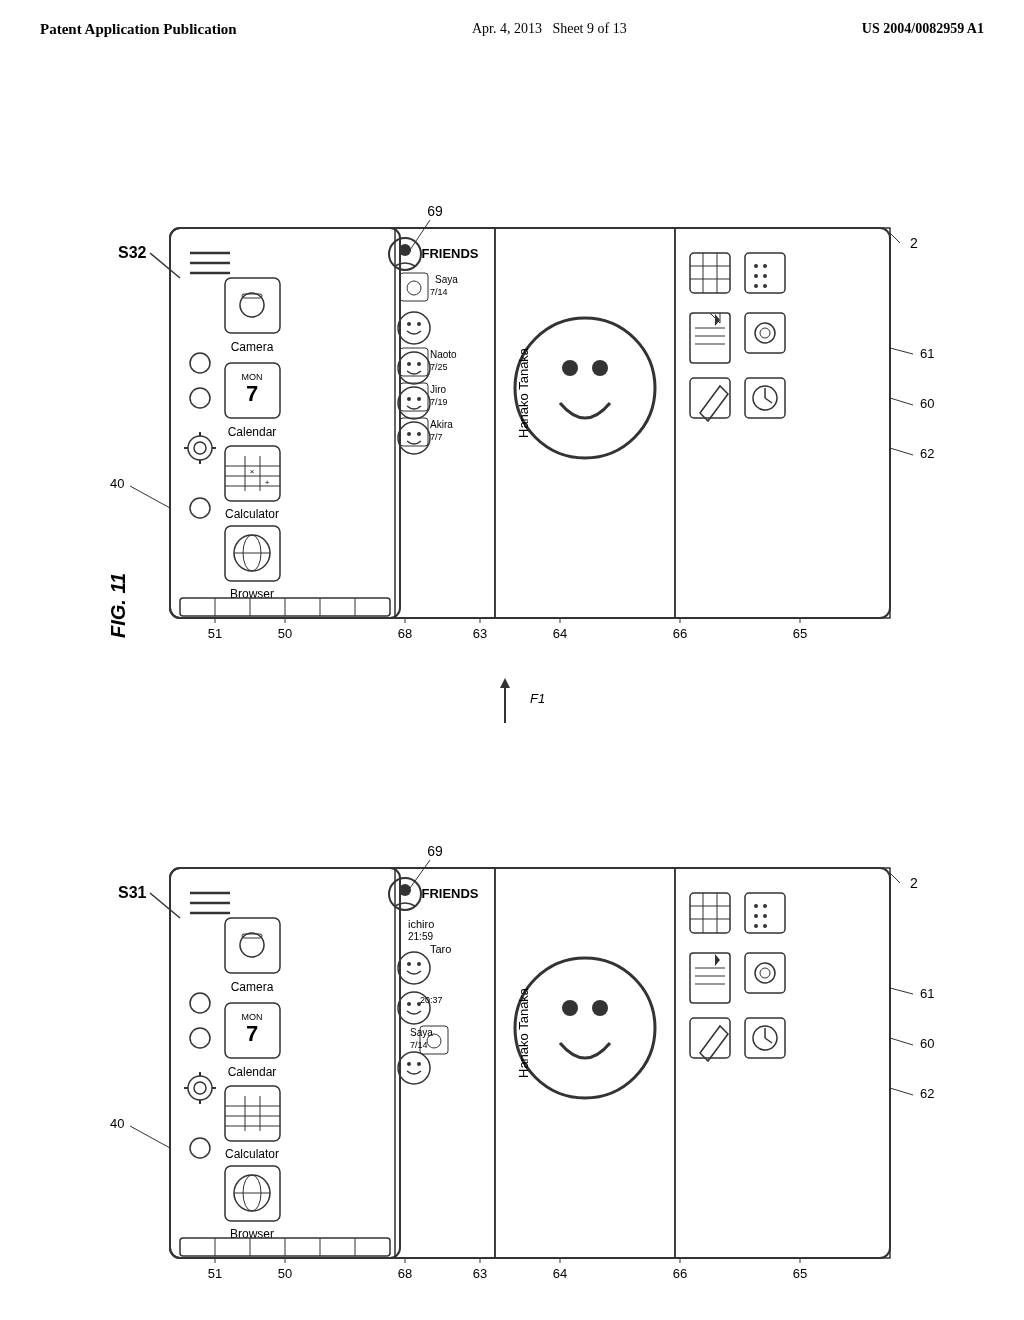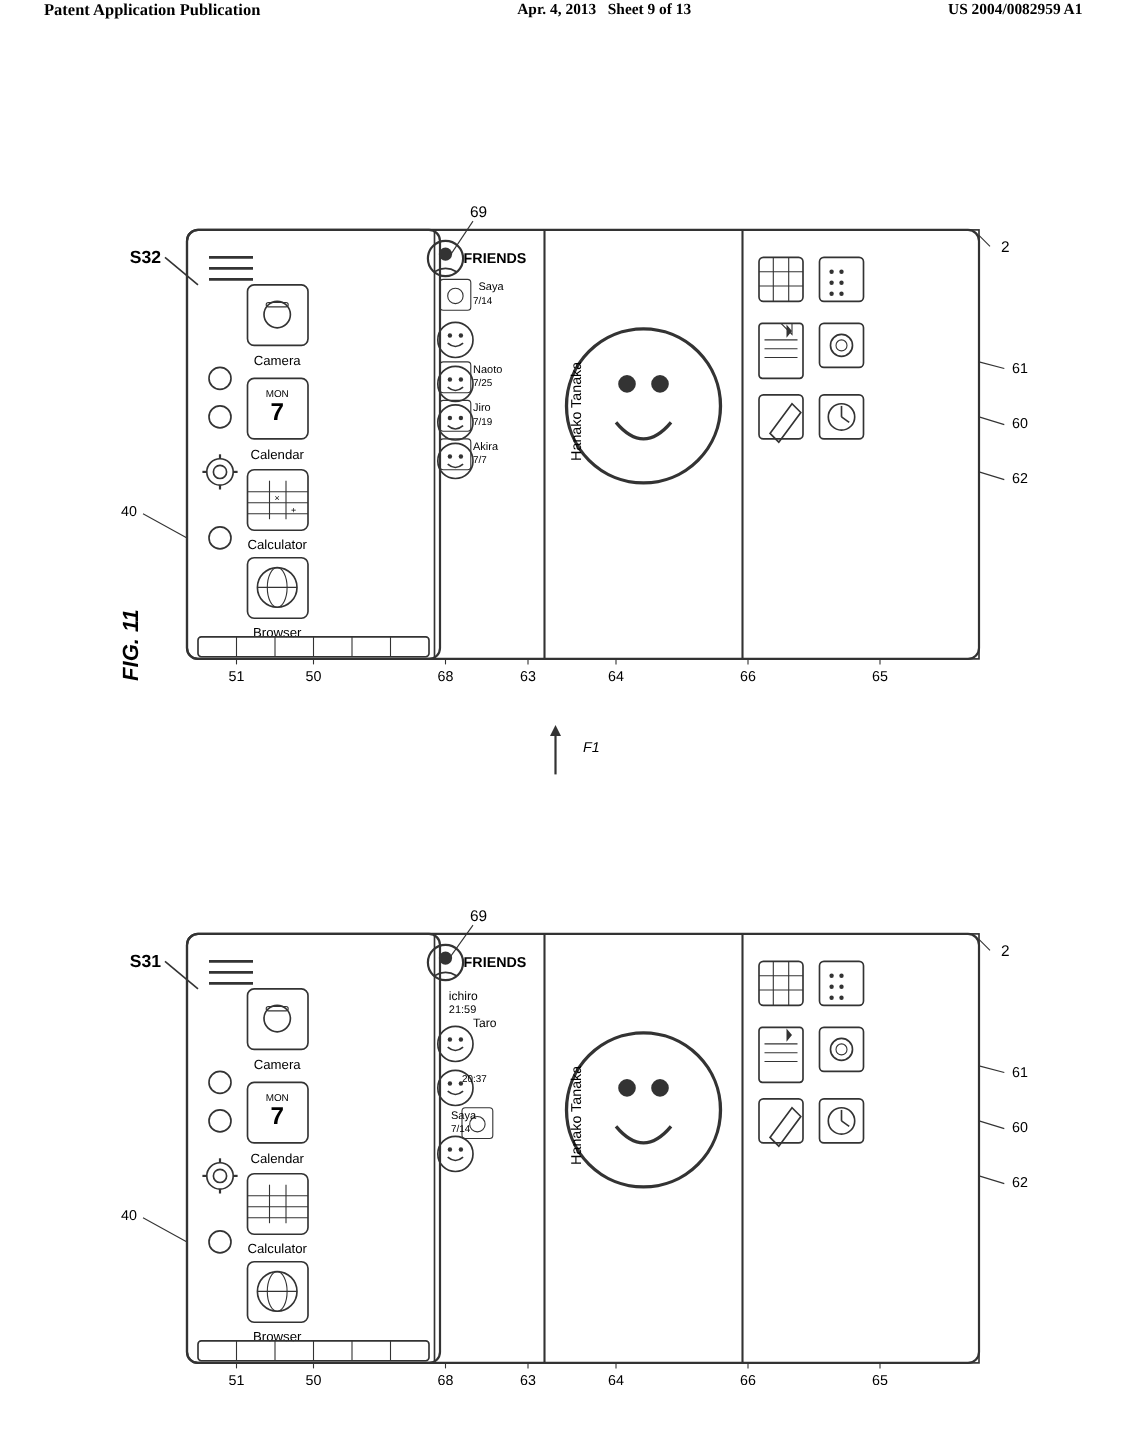"Patent Application Publication" .header { padding: 2px 40px 0 40px -> 21px 40px 0 40px }
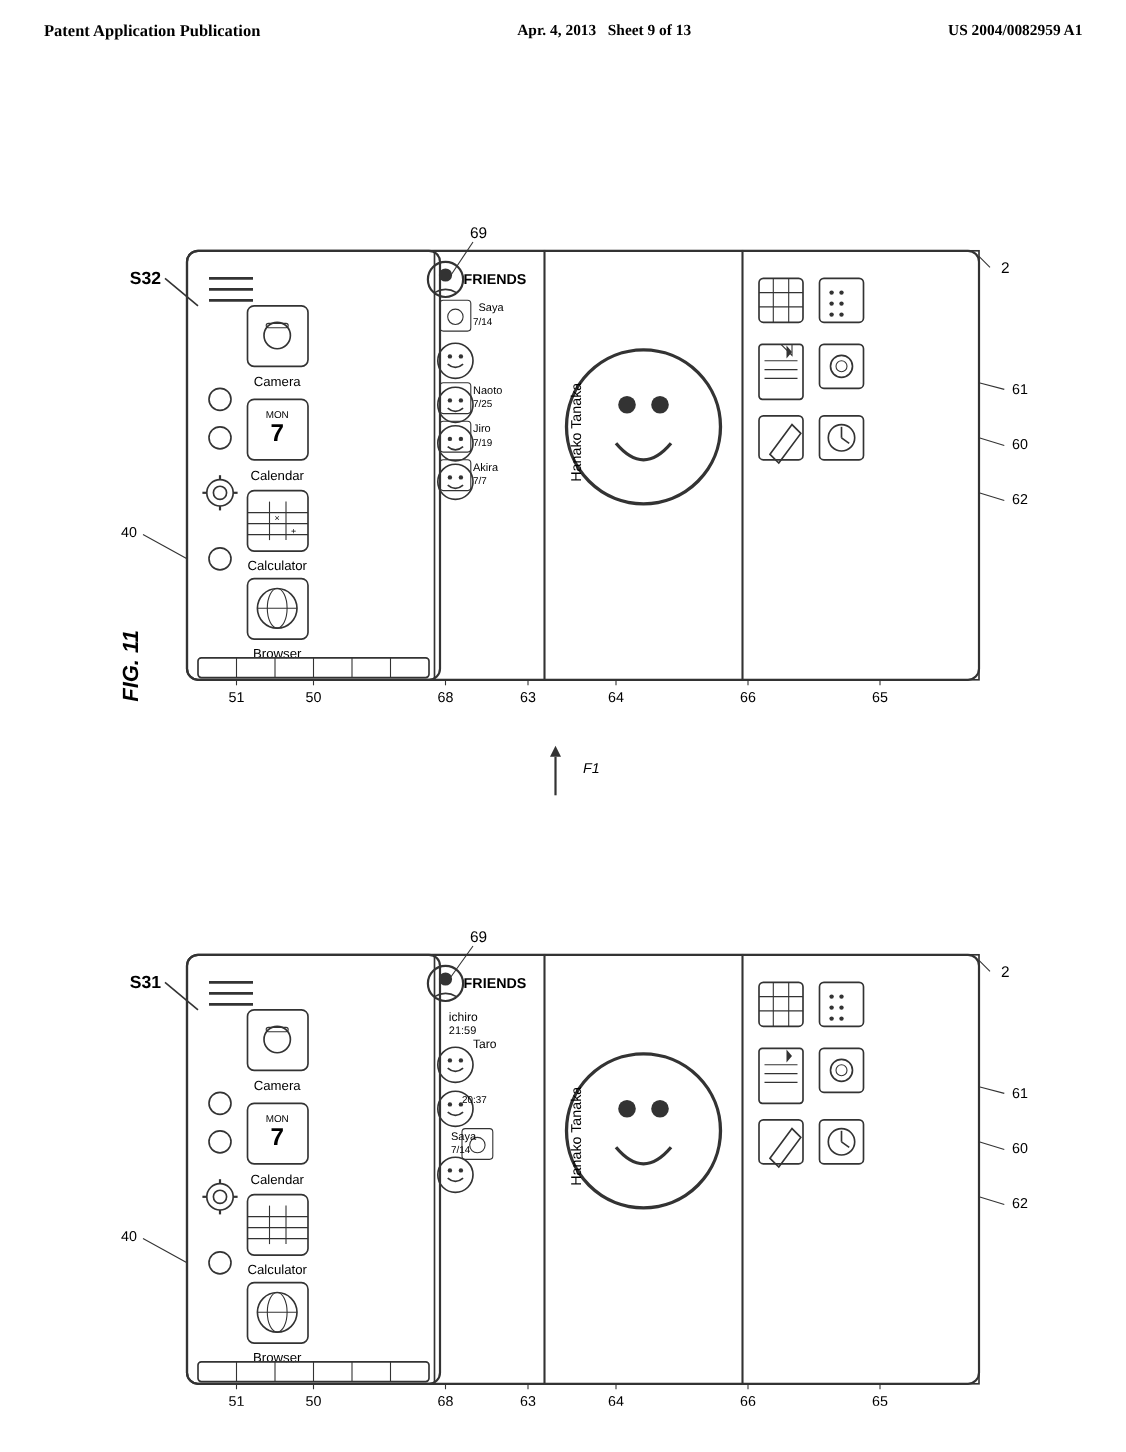"Apr. 4, 2013 Sheet 9" .header-center { font-weight: bold -> none }
